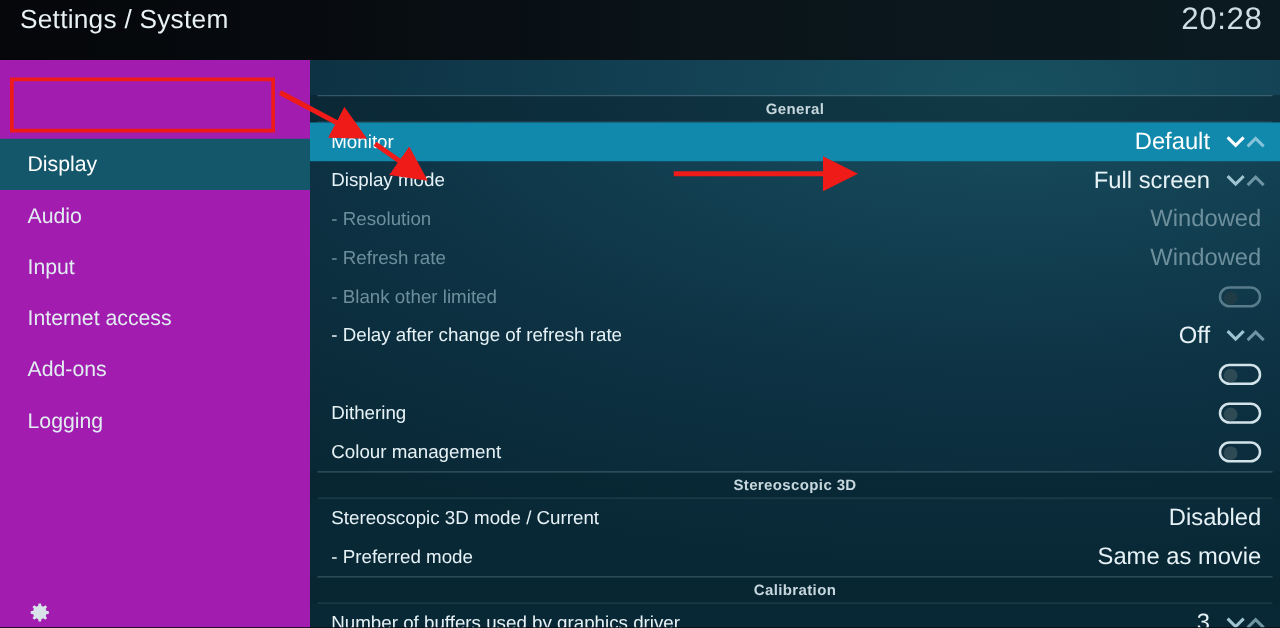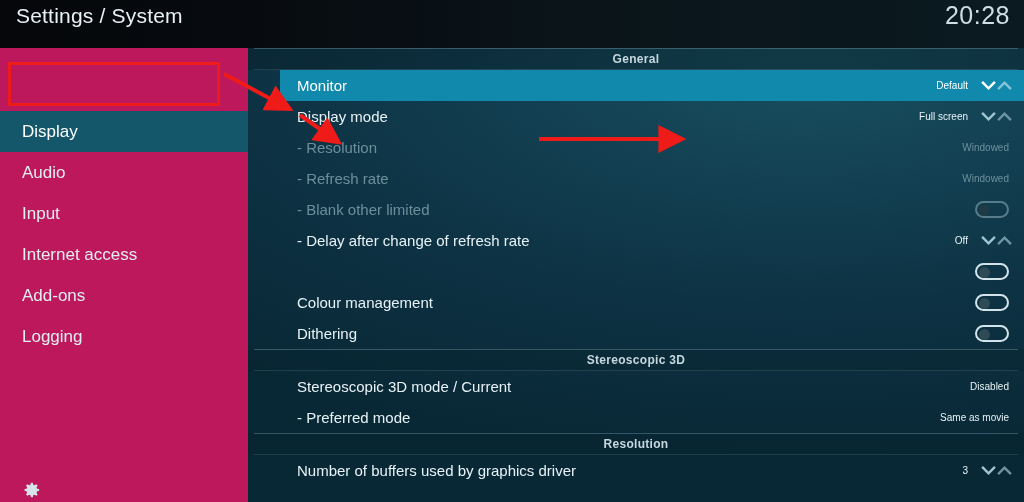"General" .group-head.first { margin-top: none -> 28px }
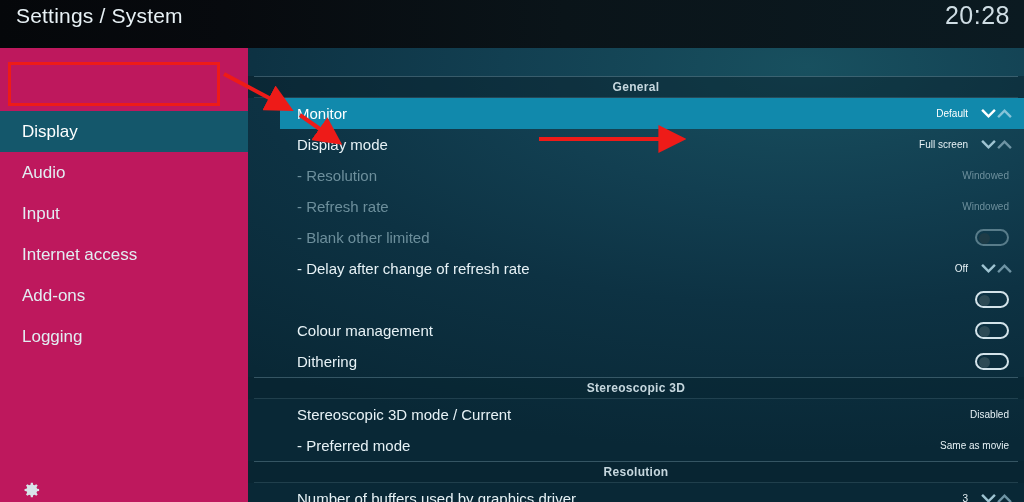"Monitor" .row { margin-left: 32px -> none }
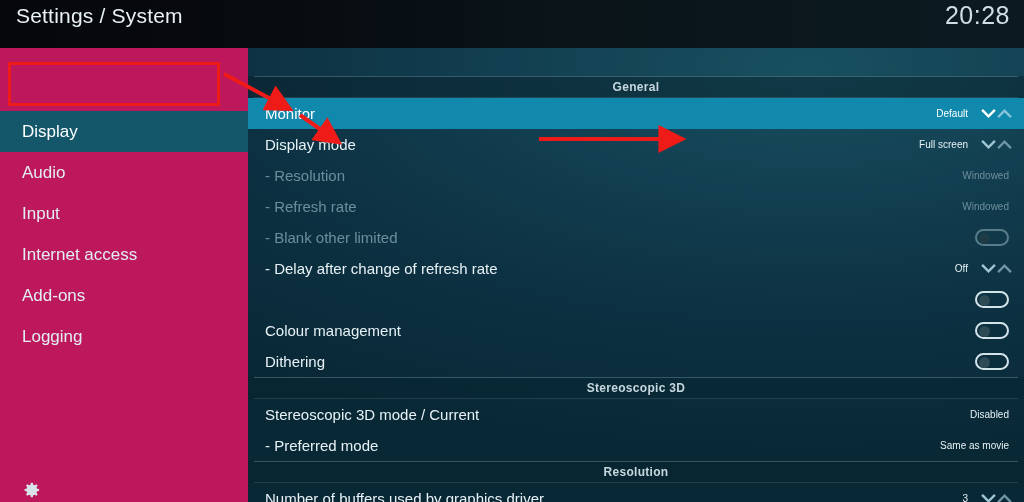"Default" .row .val { font-size: 10px -> 19px }
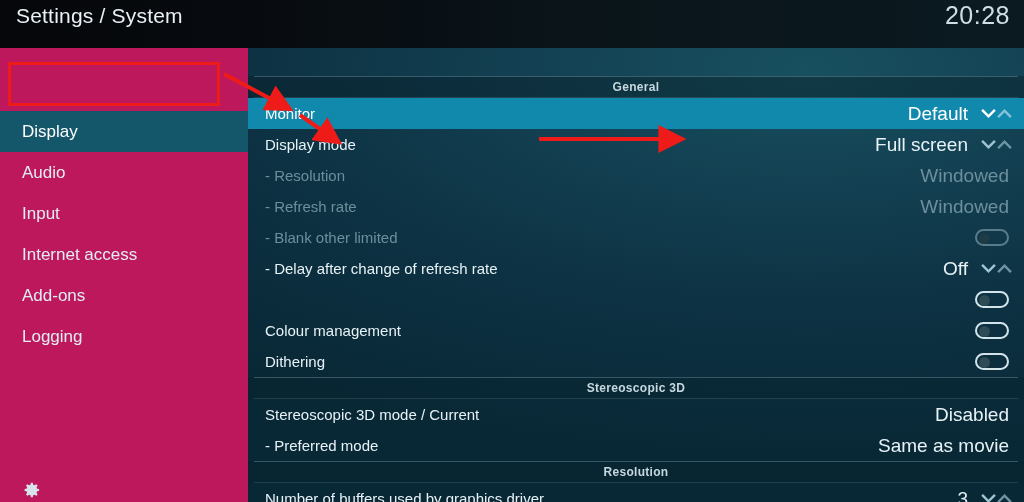"Display" .sidebar { background: #be185d -> #a21caf }
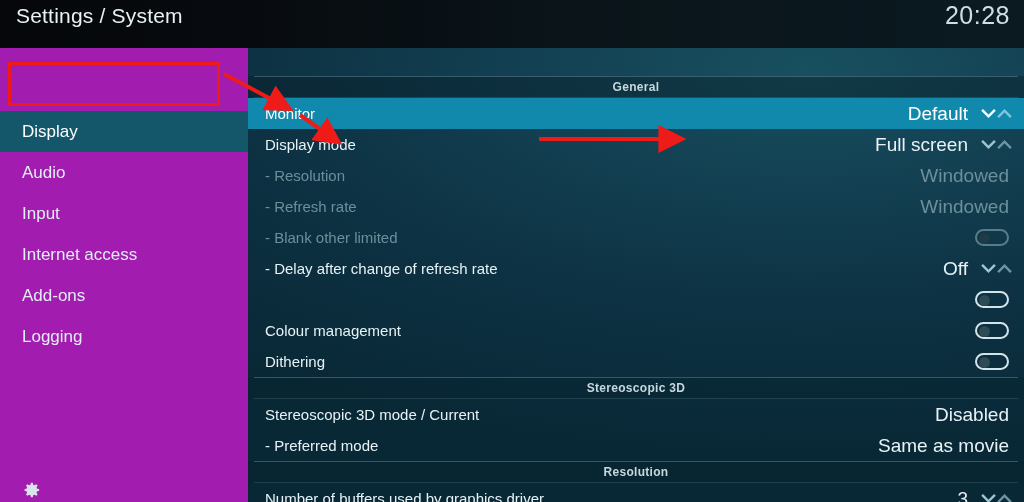"Colour management" div.row { order: before "Dithering" -> after "Dithering" }
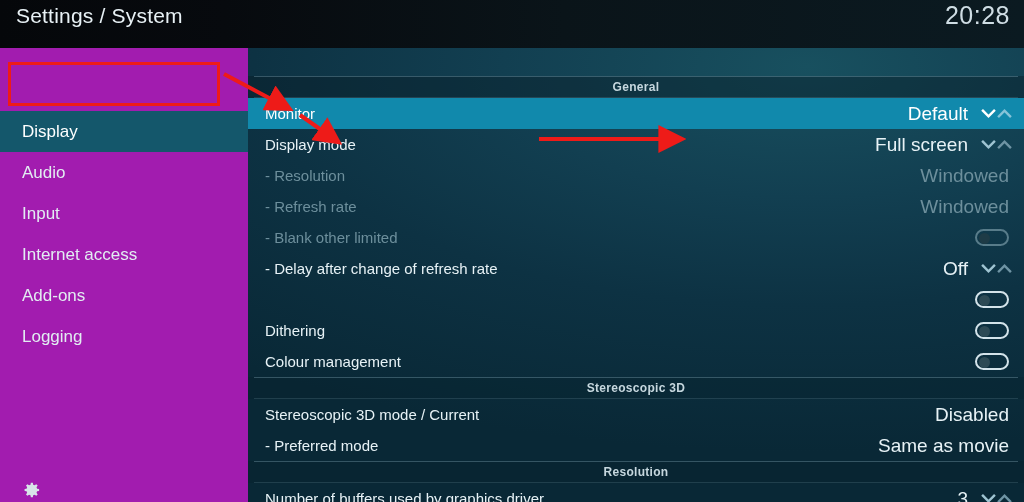"Resolution" span { text: Resolution -> Calibration }
